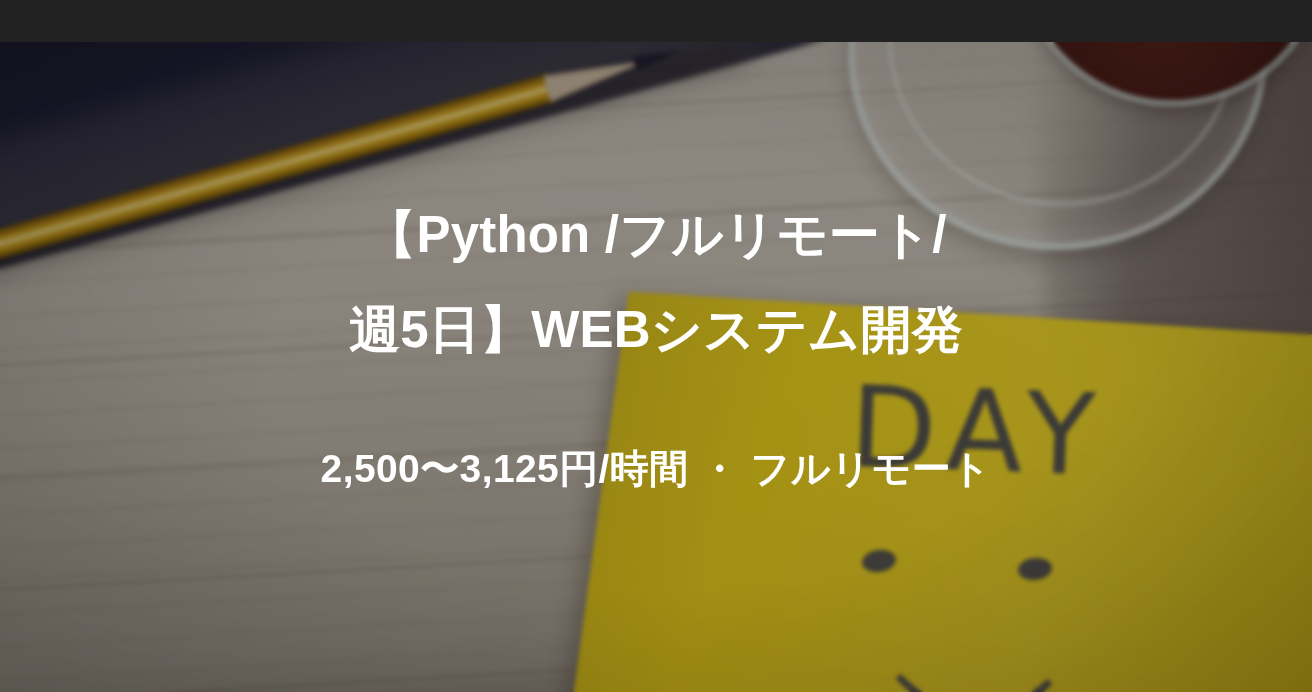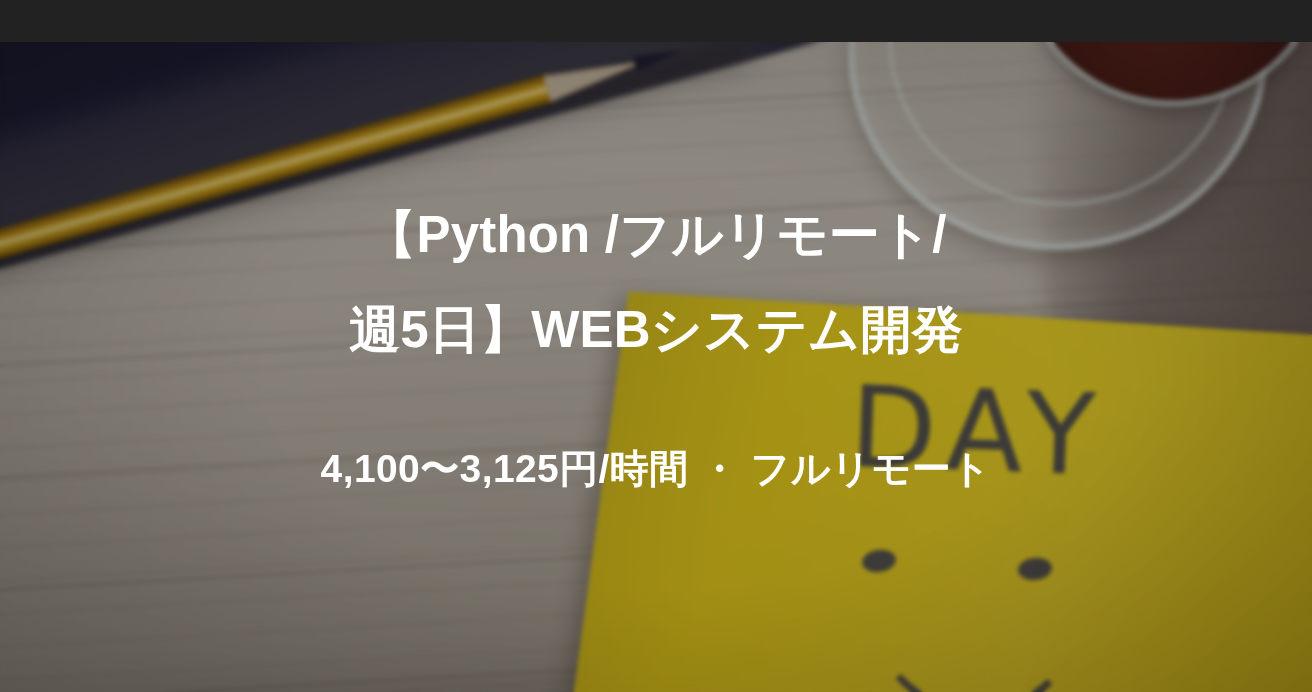"4,100〜3,125円/時間 ・ フルリモート" p.hero-subtitle { text: 4,100 -> 2,500 }
